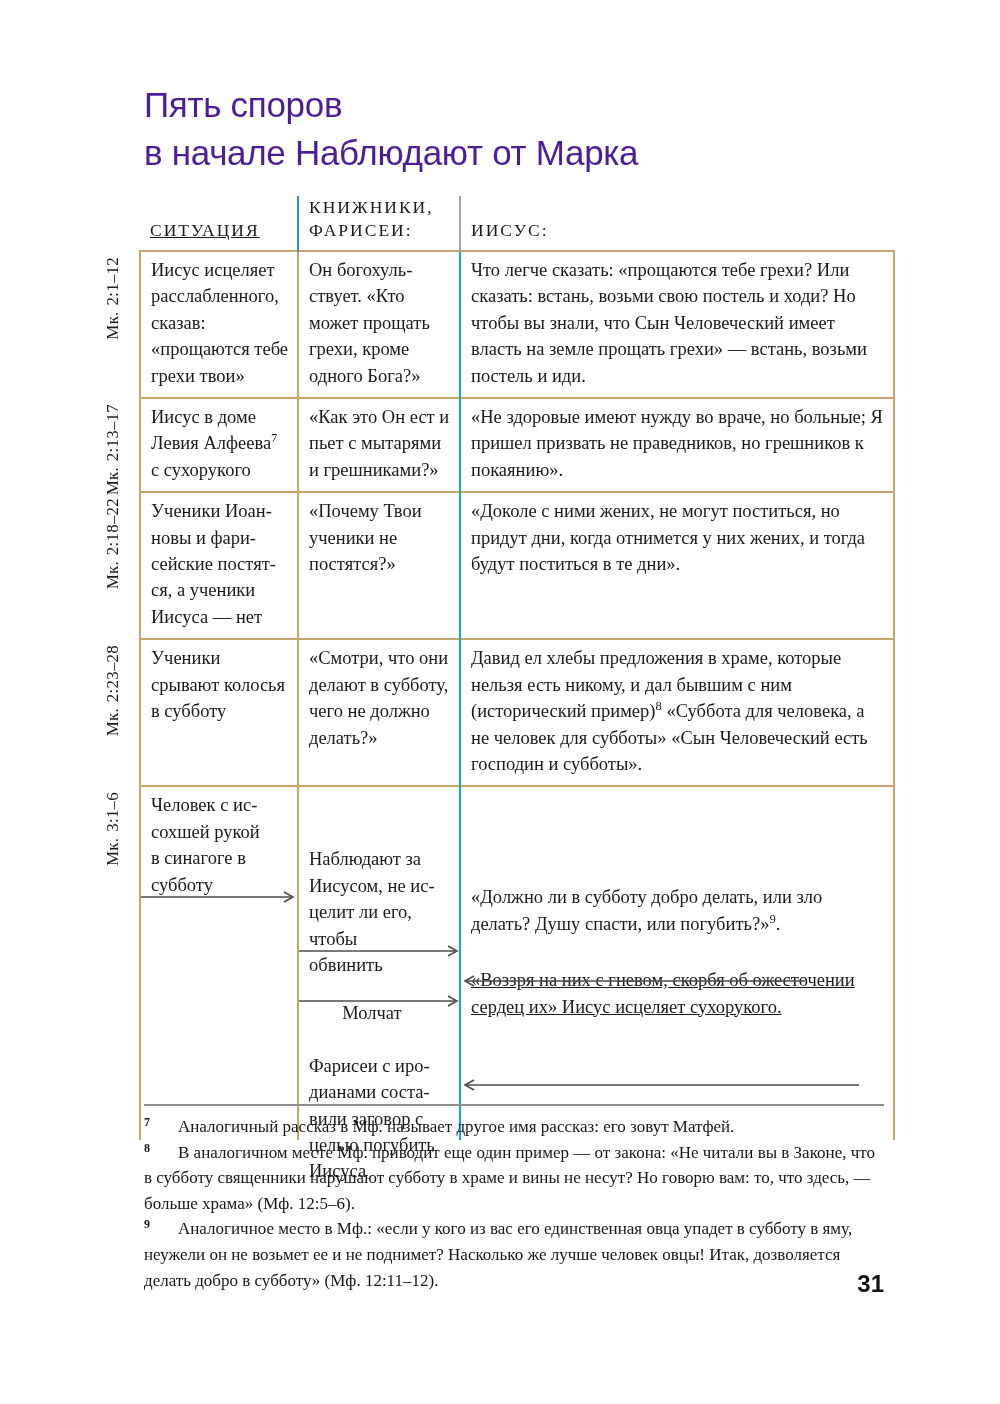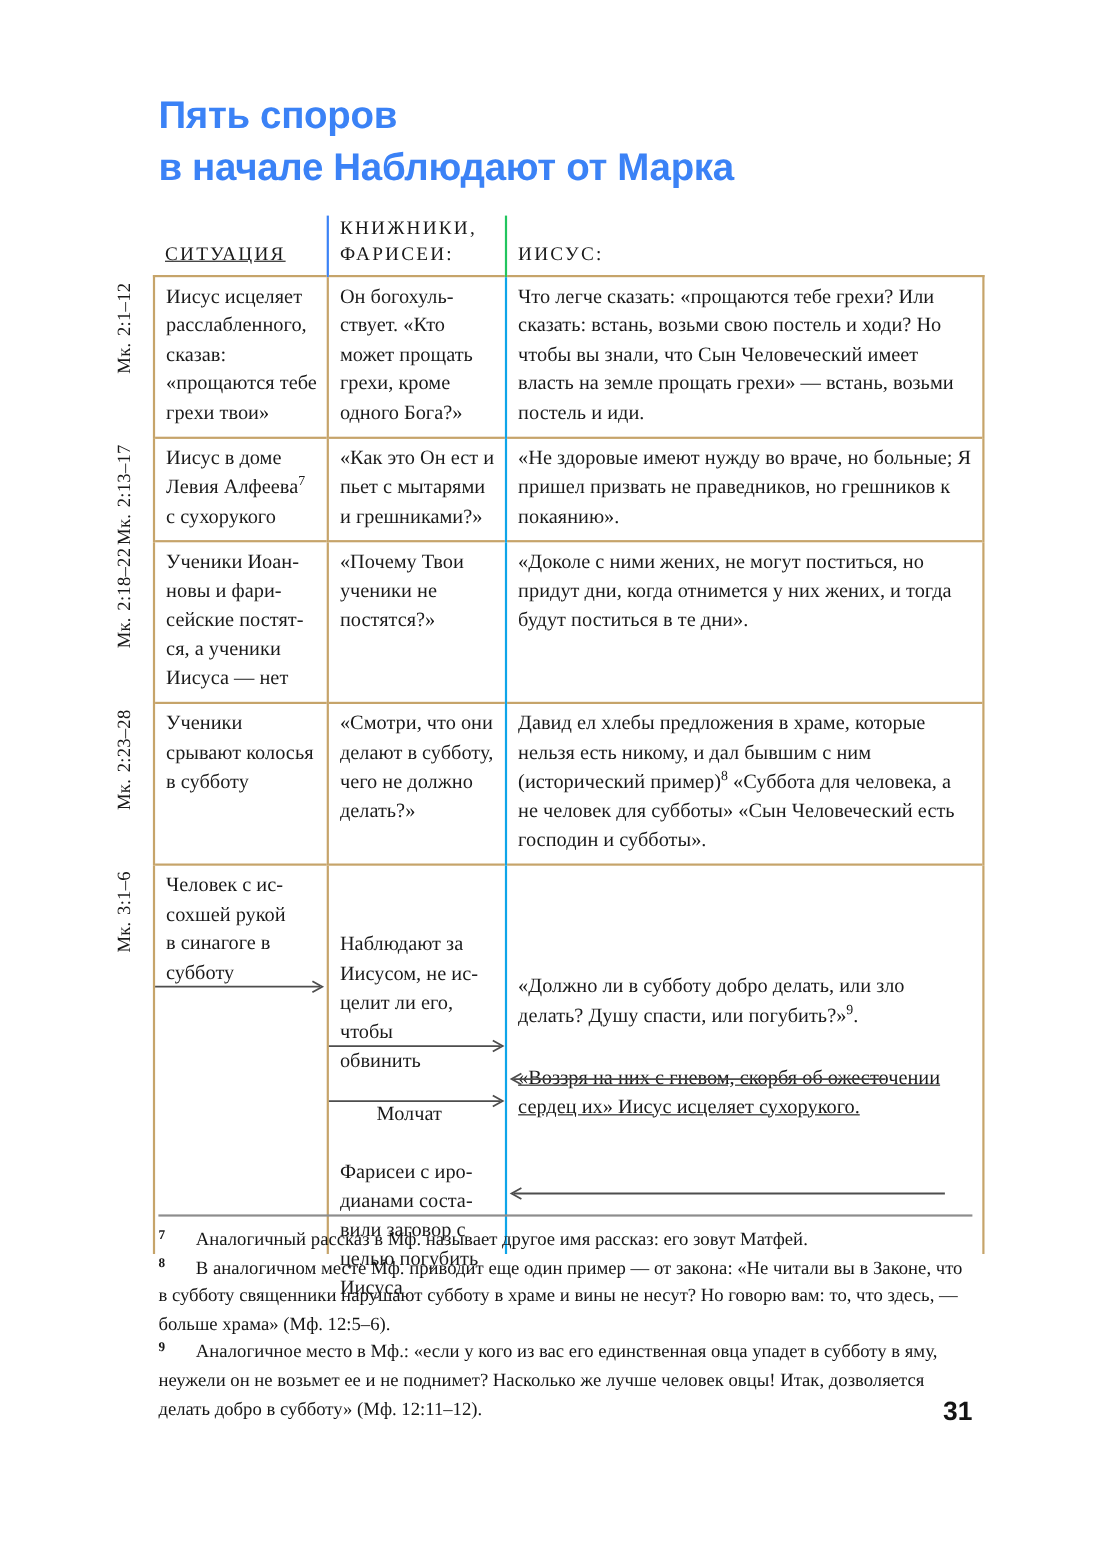"Пять споров" .title { color: #3b82f6 -> #4c1d95; font-weight: bold -> normal }
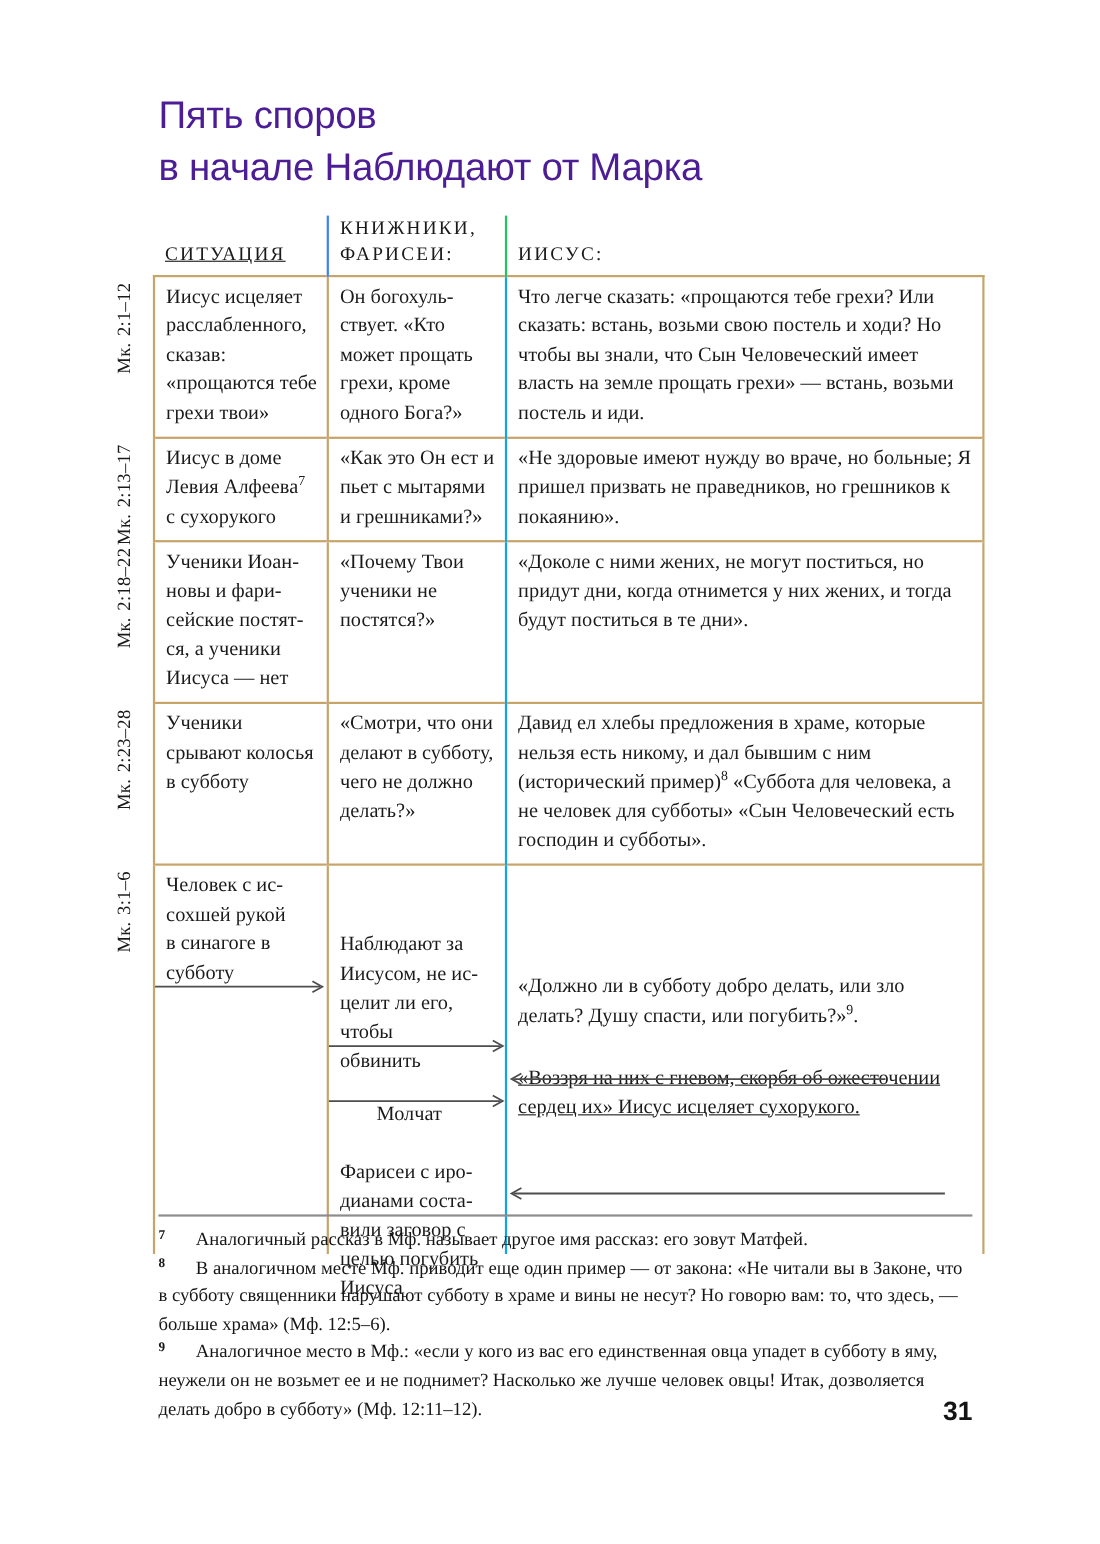"КНИЖНИКИ," th.hdr-phar { border-right: 2px solid #22c55e -> 2px solid #a3a3a3 }
